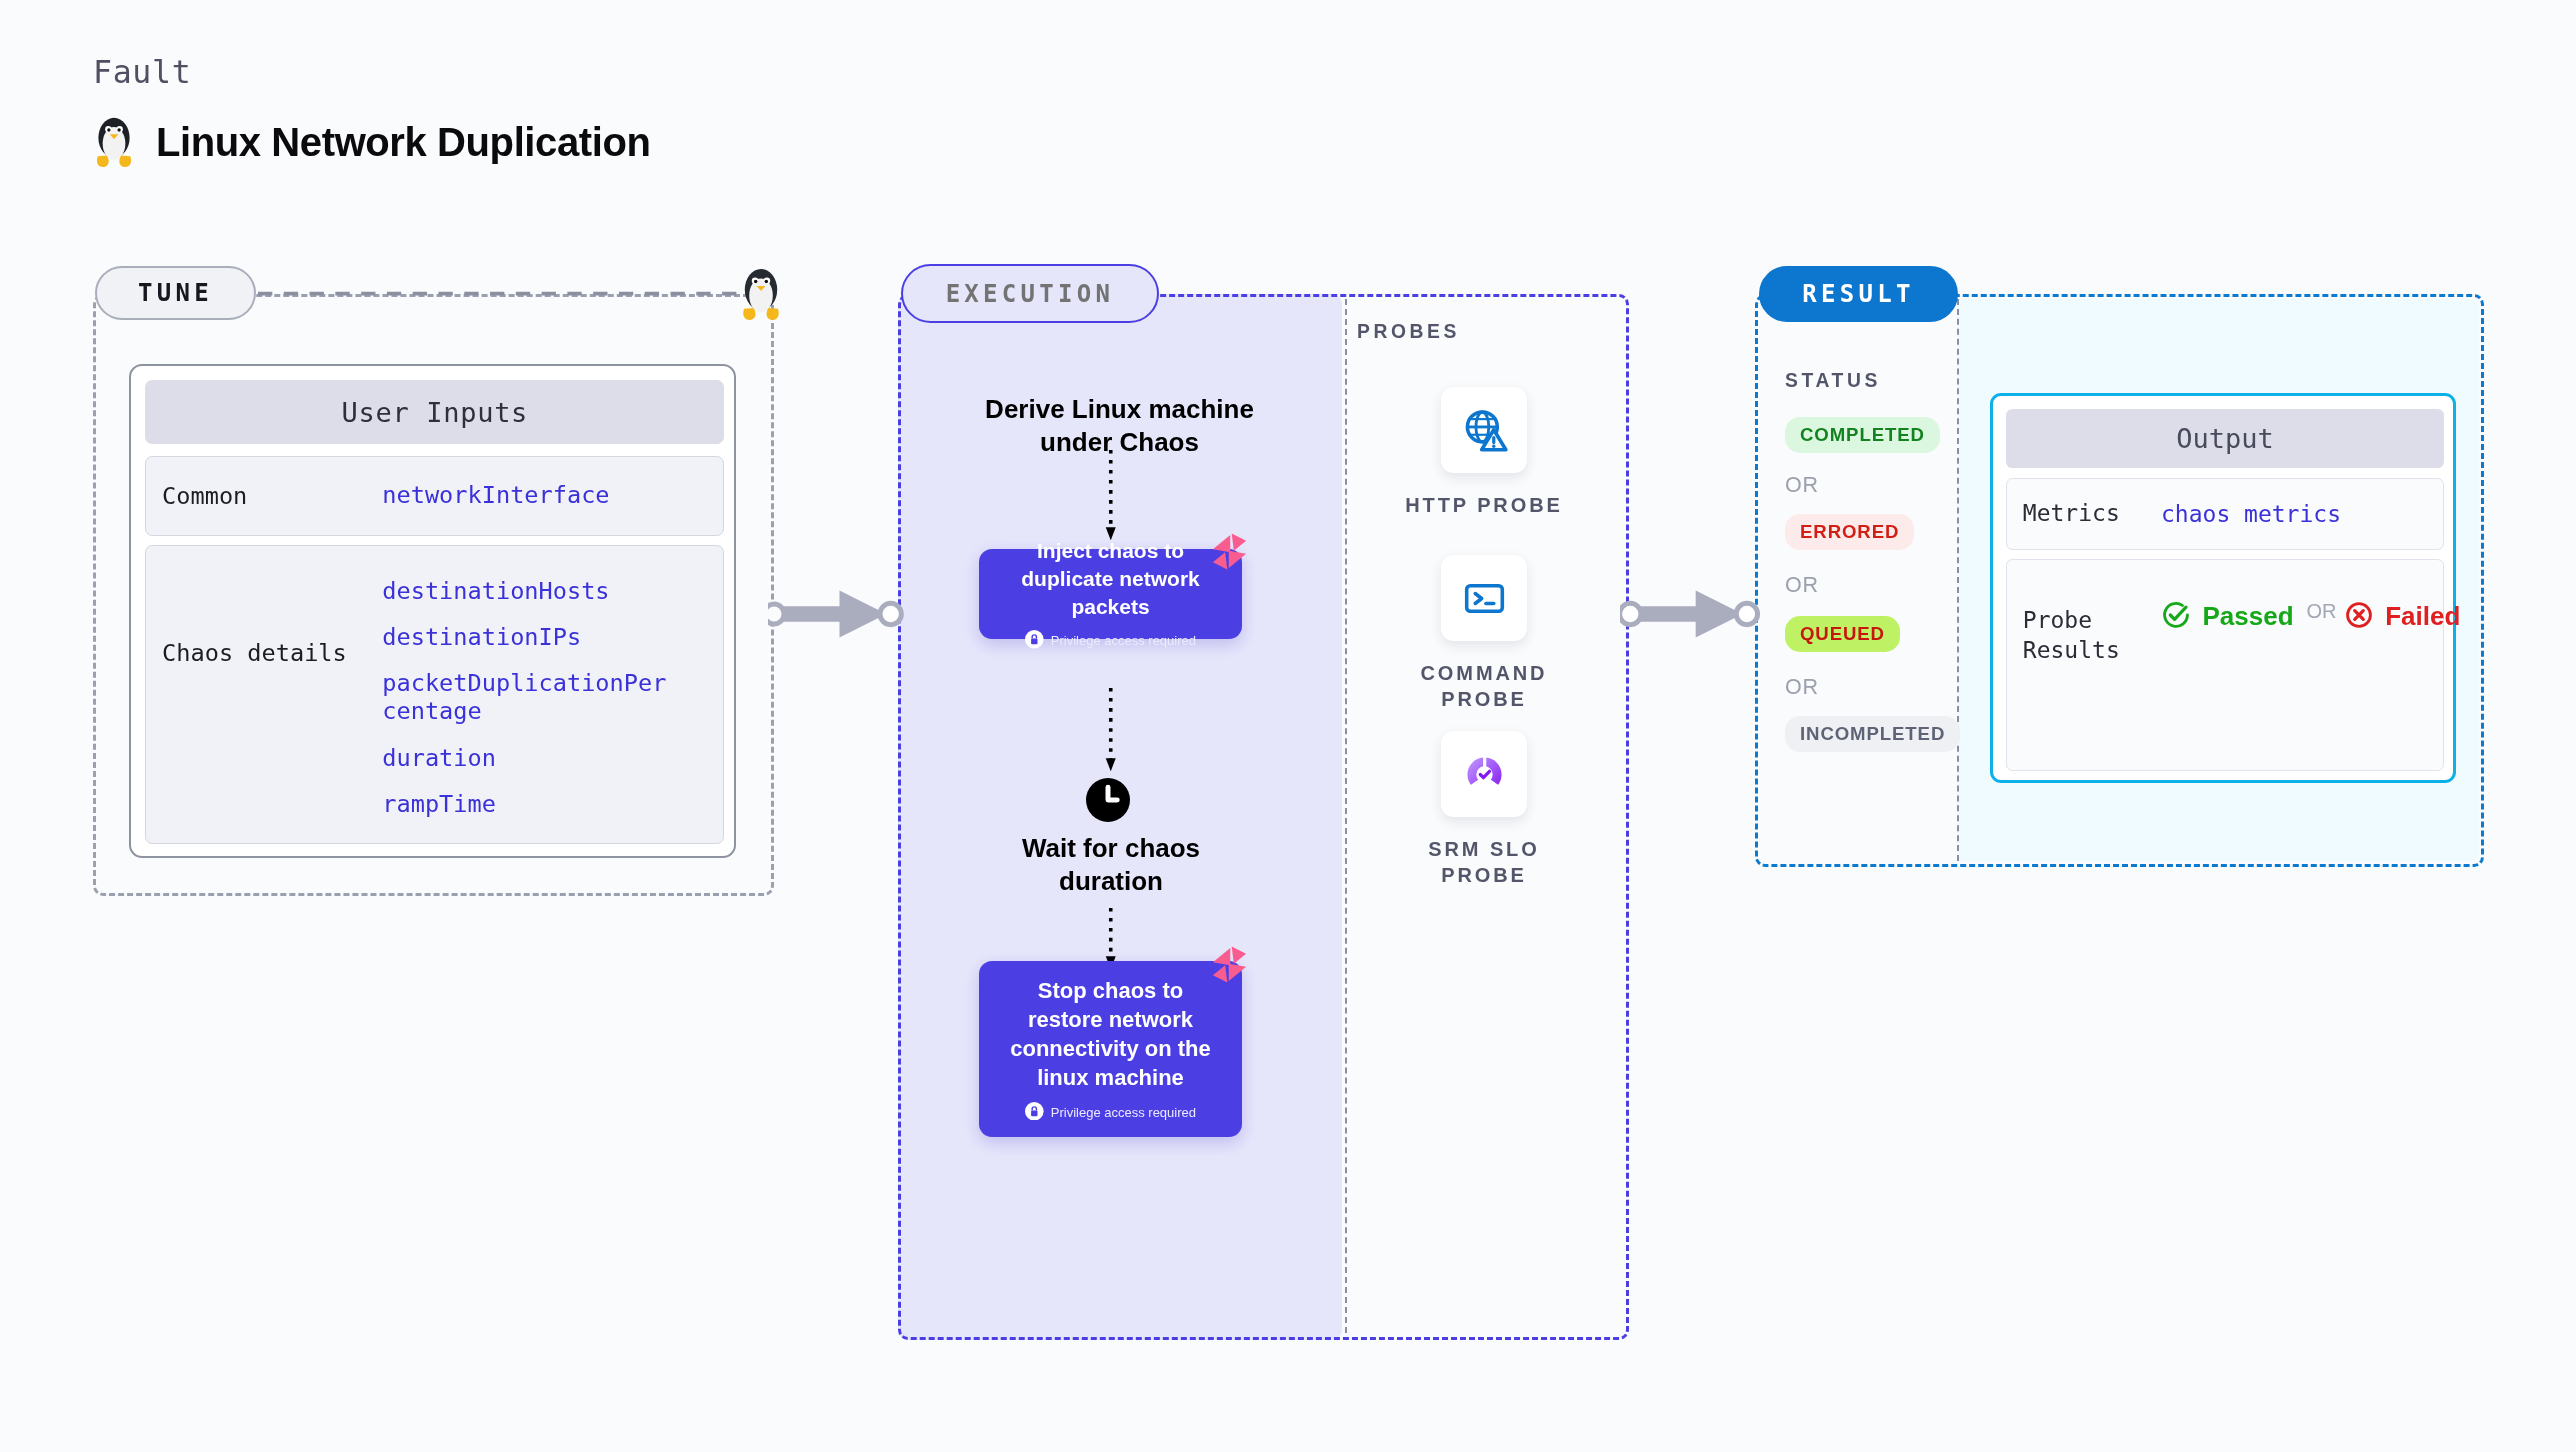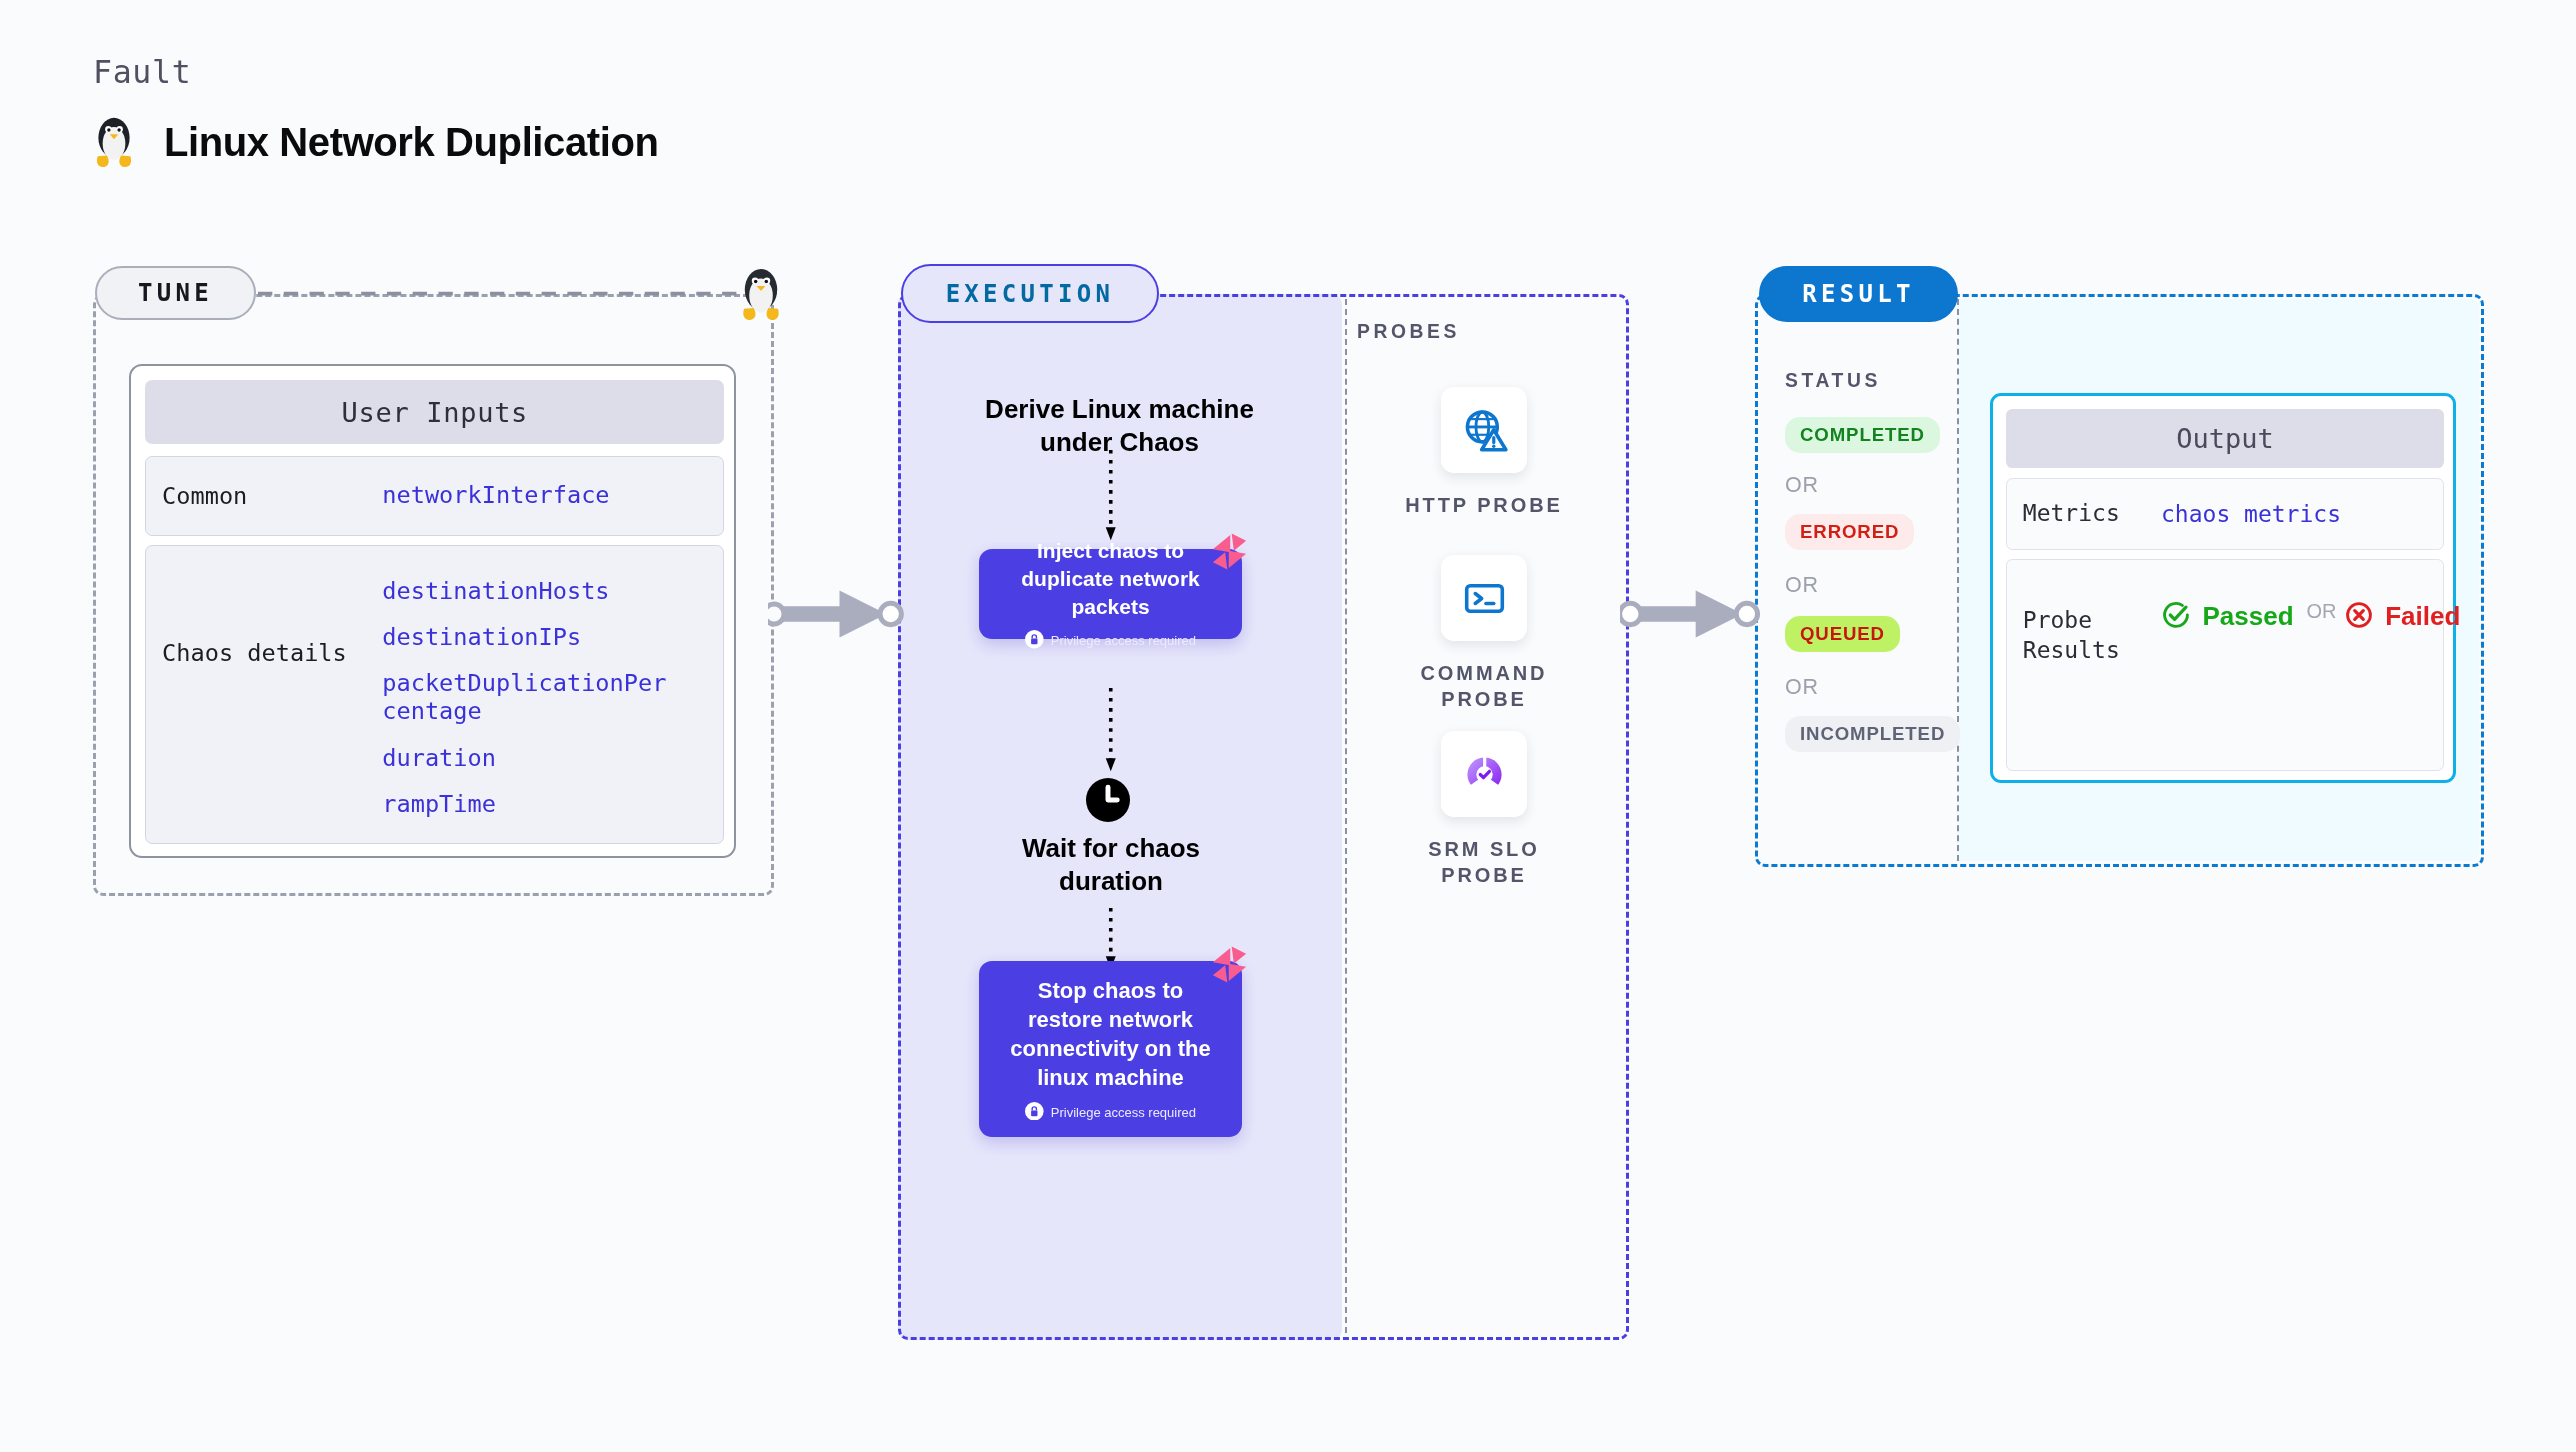"Linux Network Duplication" .title-row { gap: 28px -> 20px }
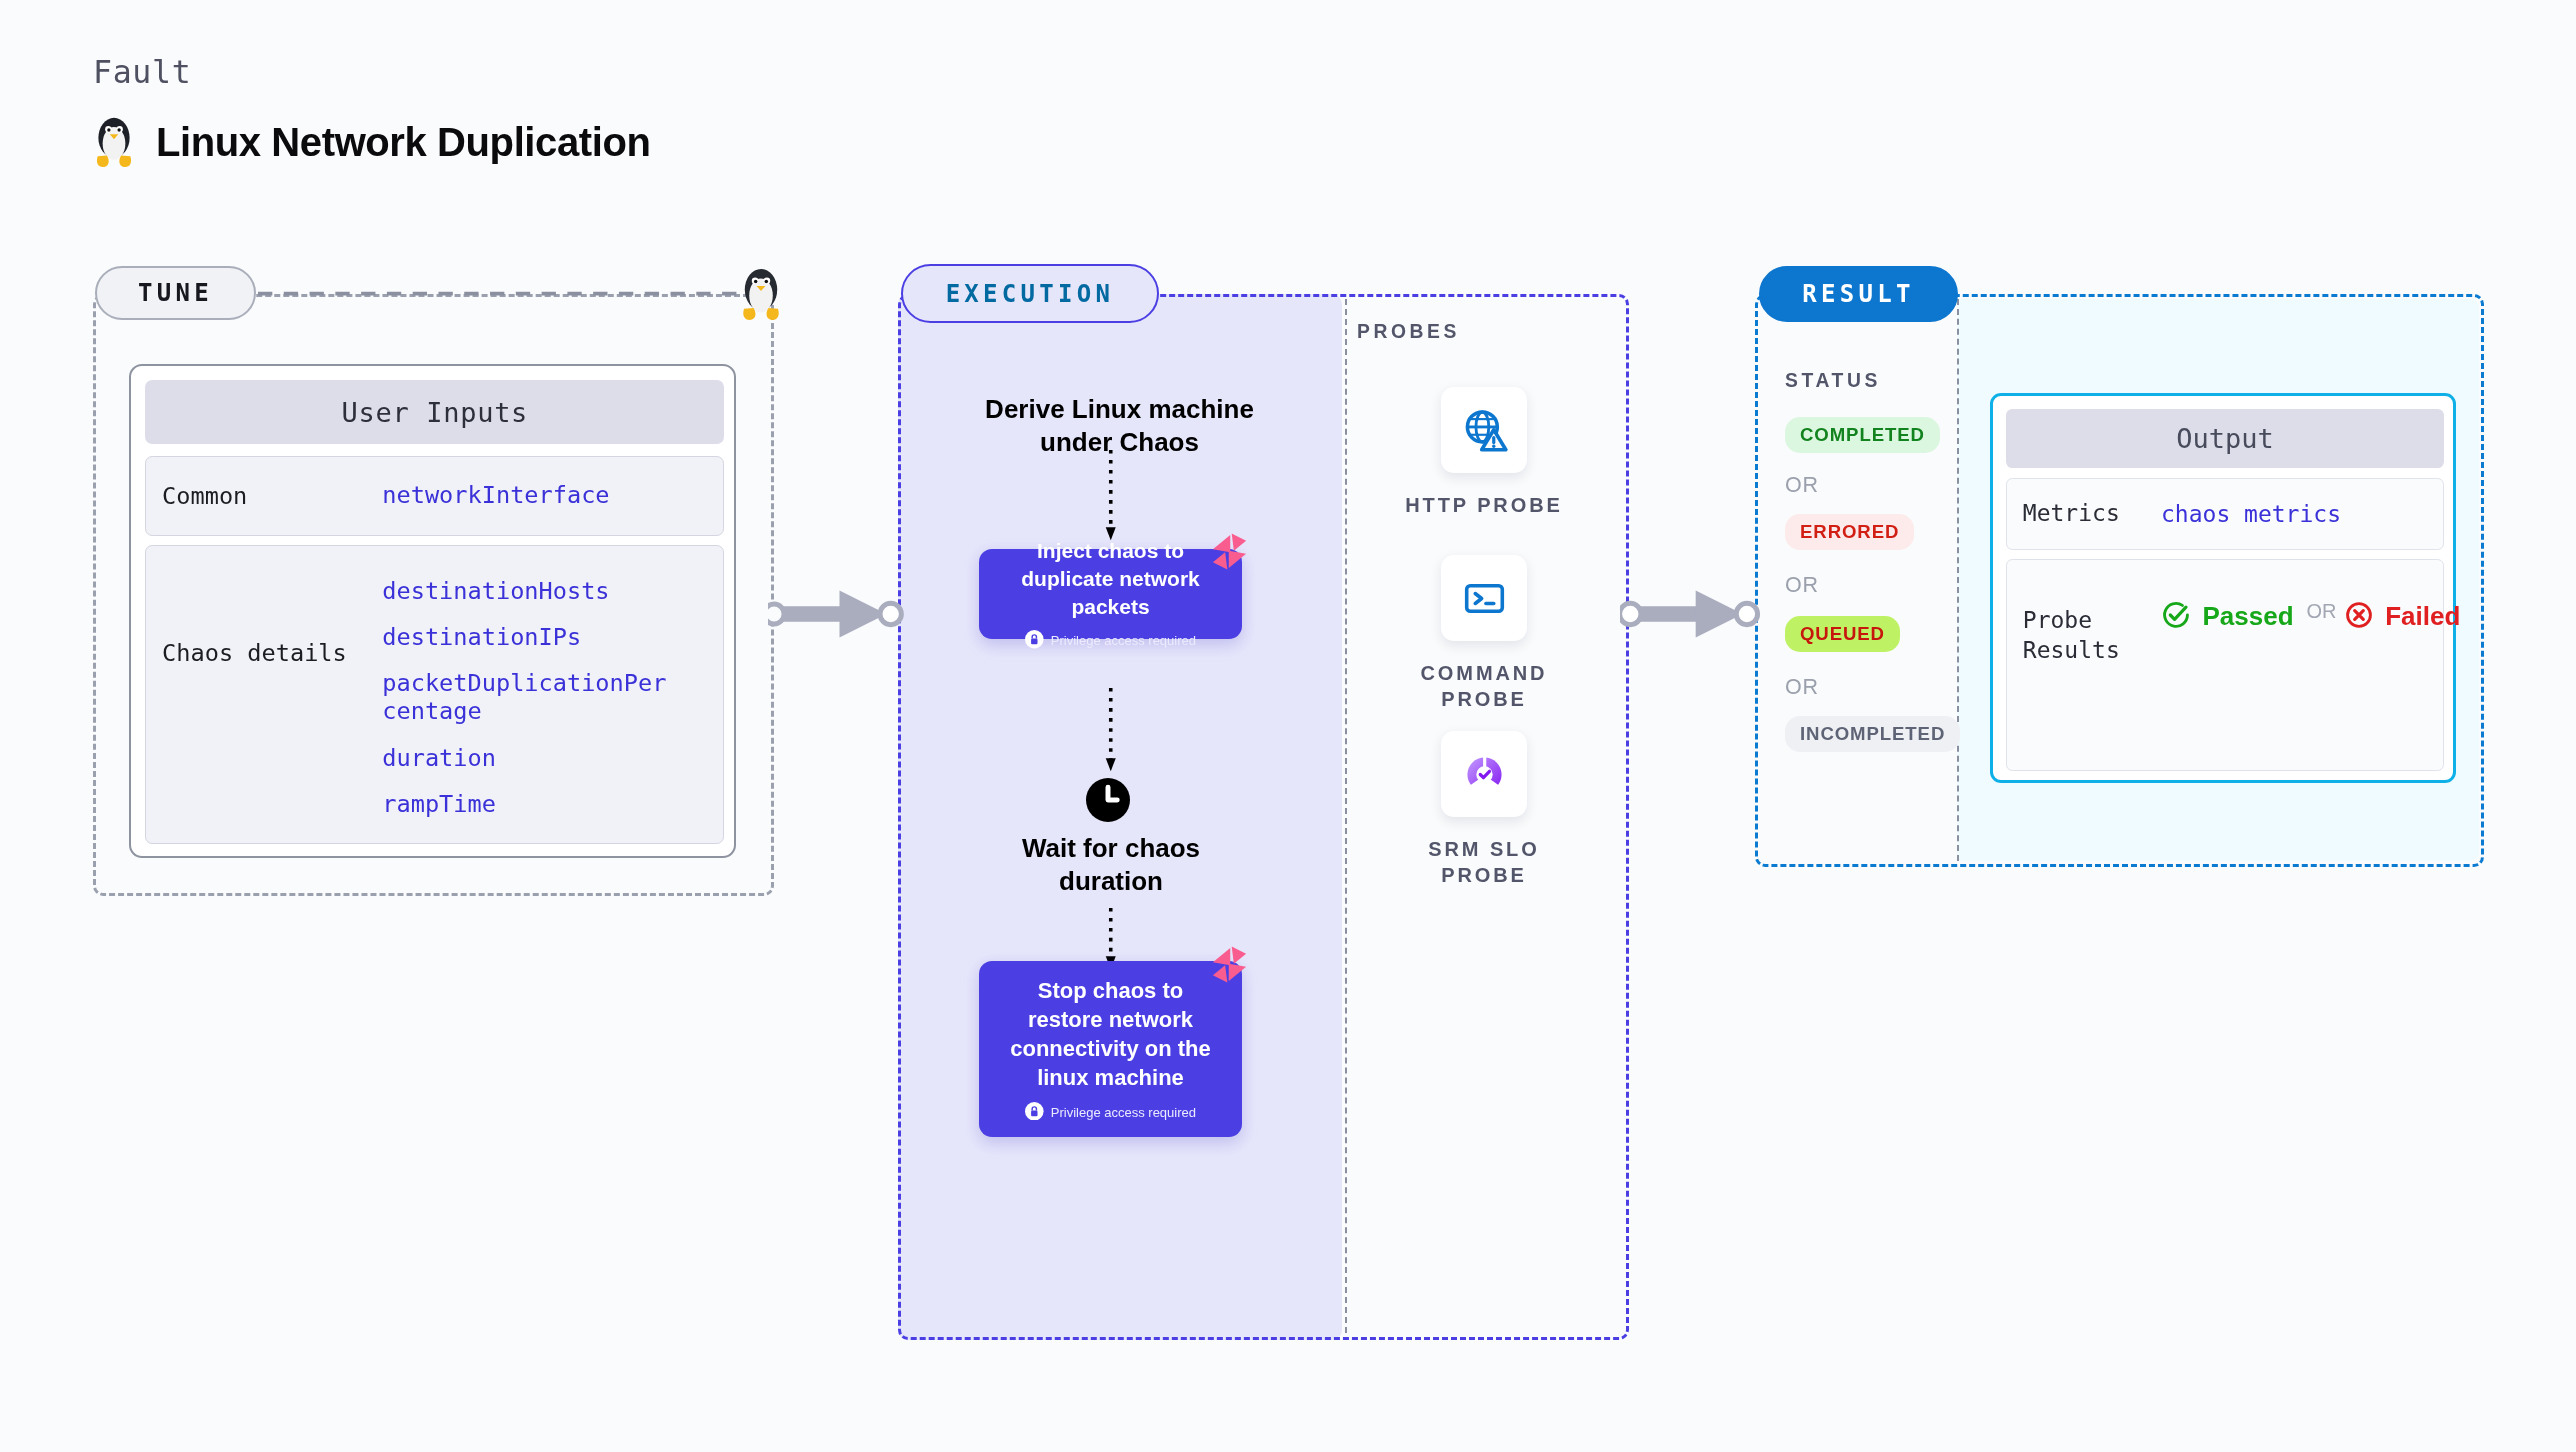"EXECUTION" .pill.execution { color: #0369a1 -> #737373 }
